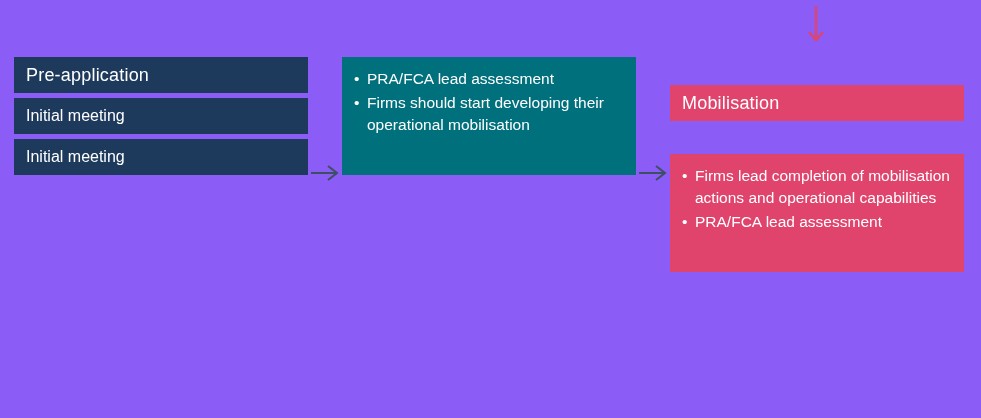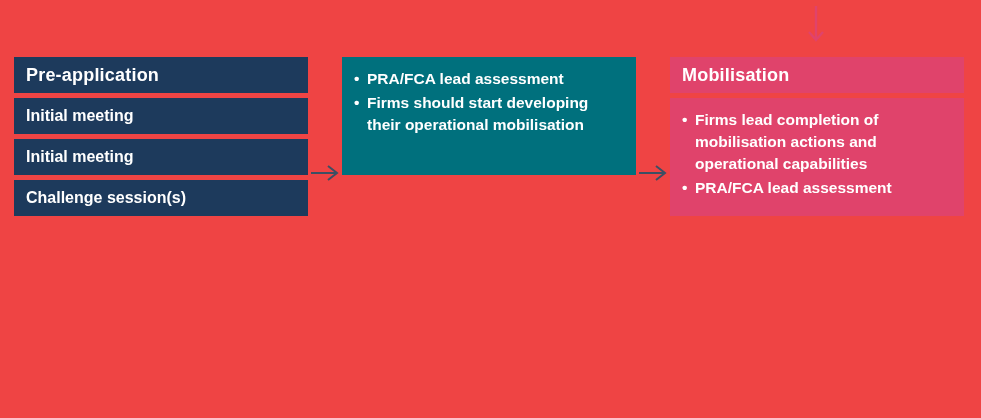"Pre-application" .diagram { background: #ef4444 -> #8b5cf6; font-weight: bold -> none }
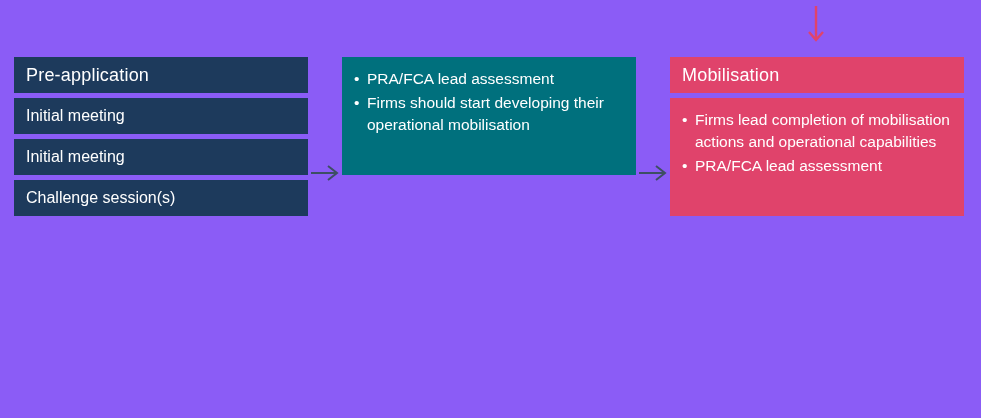"Mobilisation" .bg-pink { margin-top: none -> 28px }
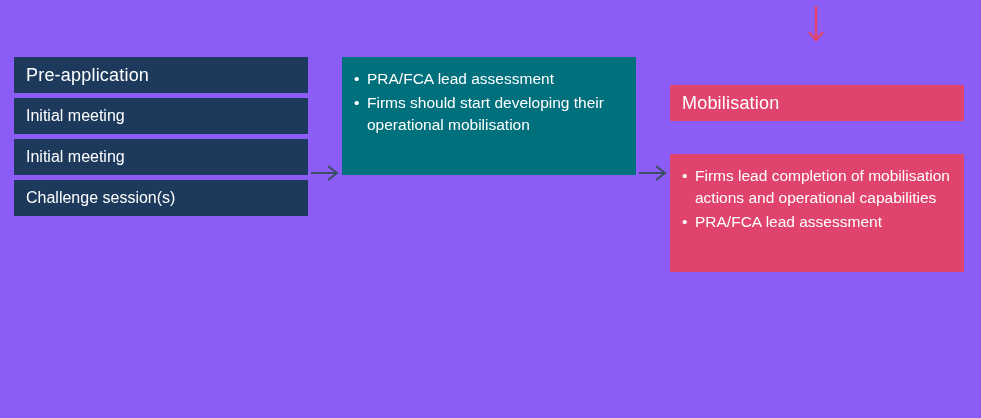"Challenge session(s)" div.sub-item { html: <div> <span>Challenge session(s)</span> </div> -> none }
